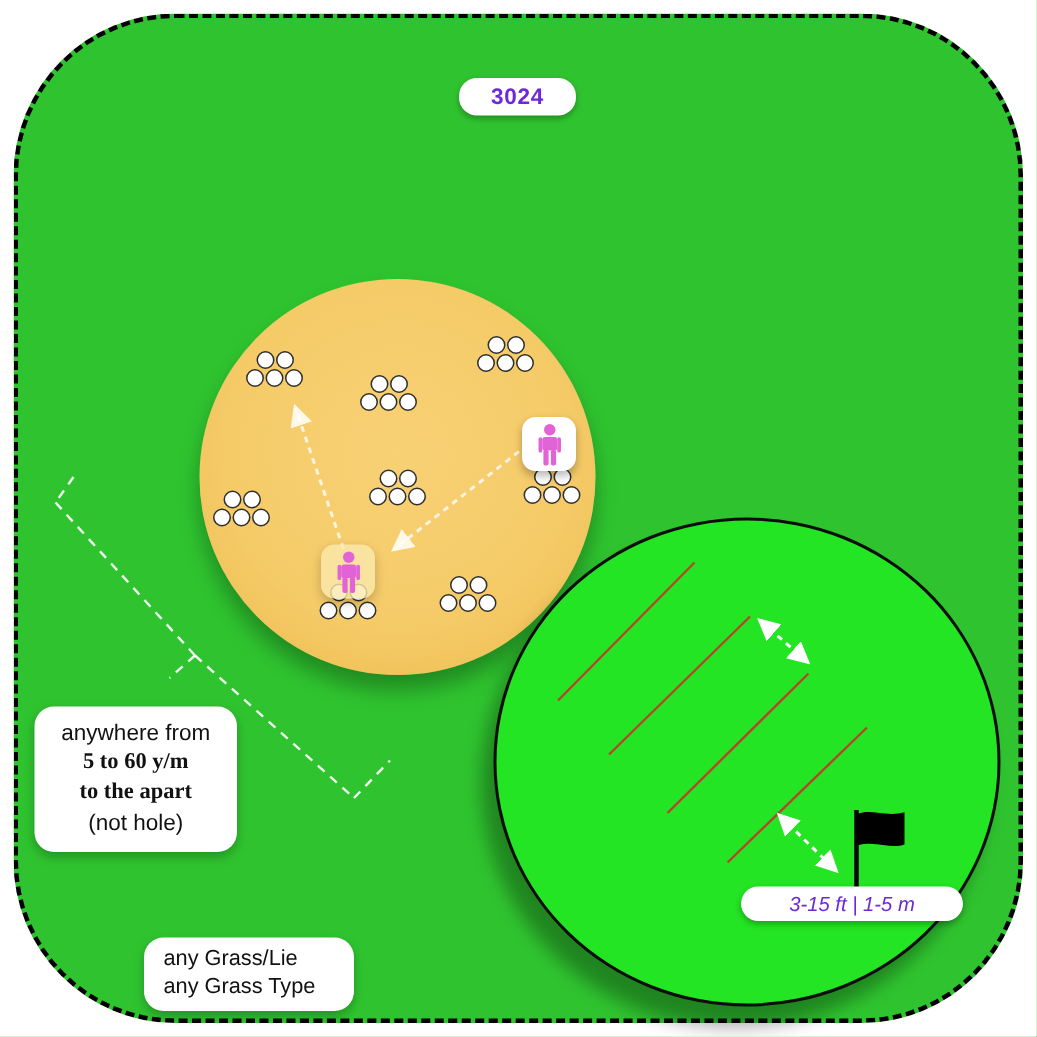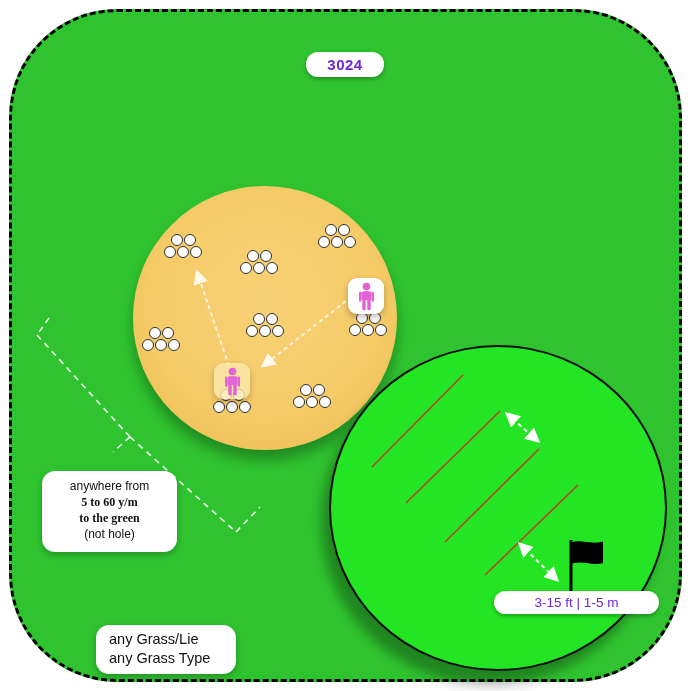"anywhere from" div.note { font-size: 12px -> 15px; left: 42px -> 23px }
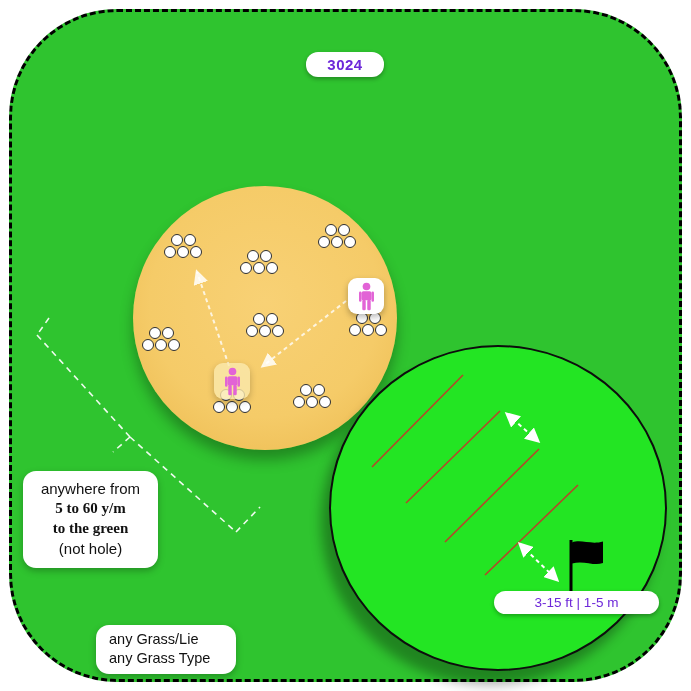"to the green" span.ln { text: green -> apart }
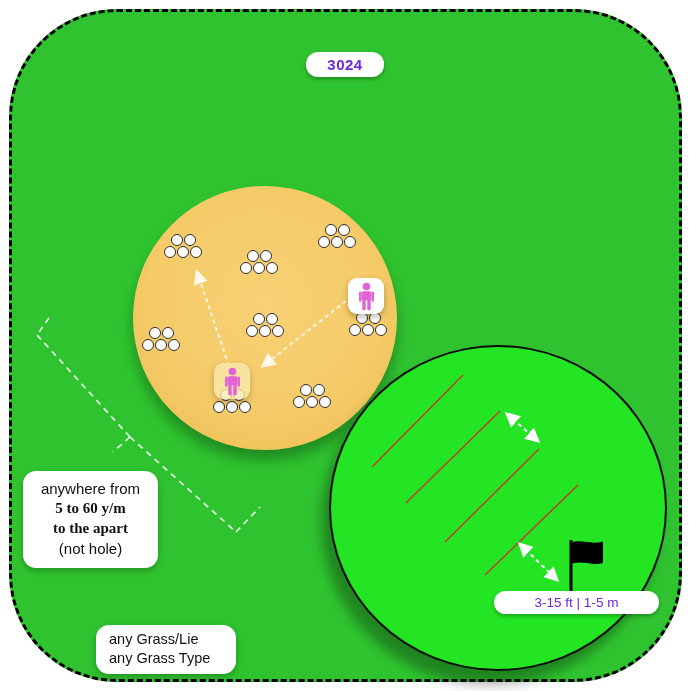"3-15 ft | 1-5 m" div.label-pill { font-style: none -> italic; width: 165px -> 148px }
